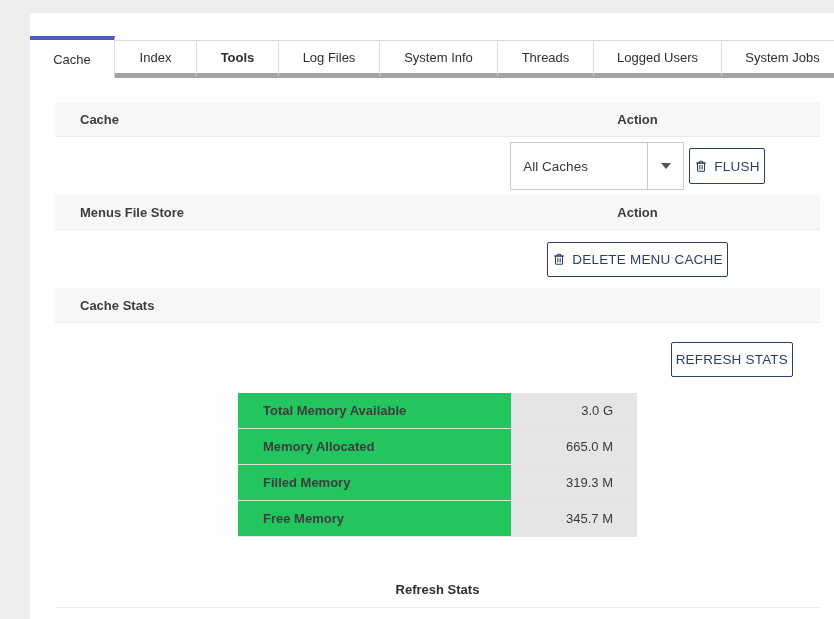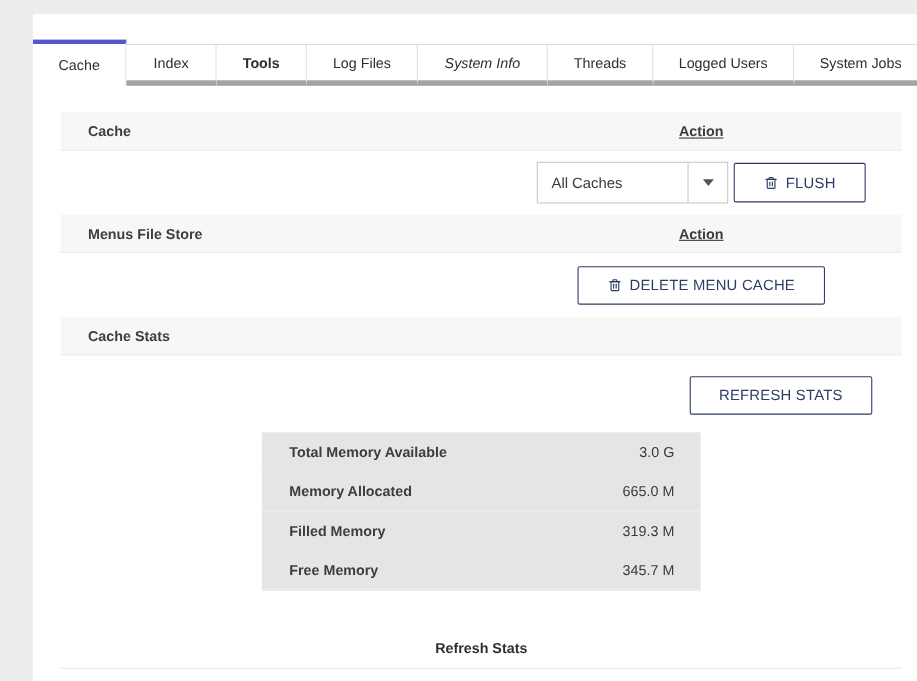"System Info" .tab:nth-child(5) { font-style: italic -> none }
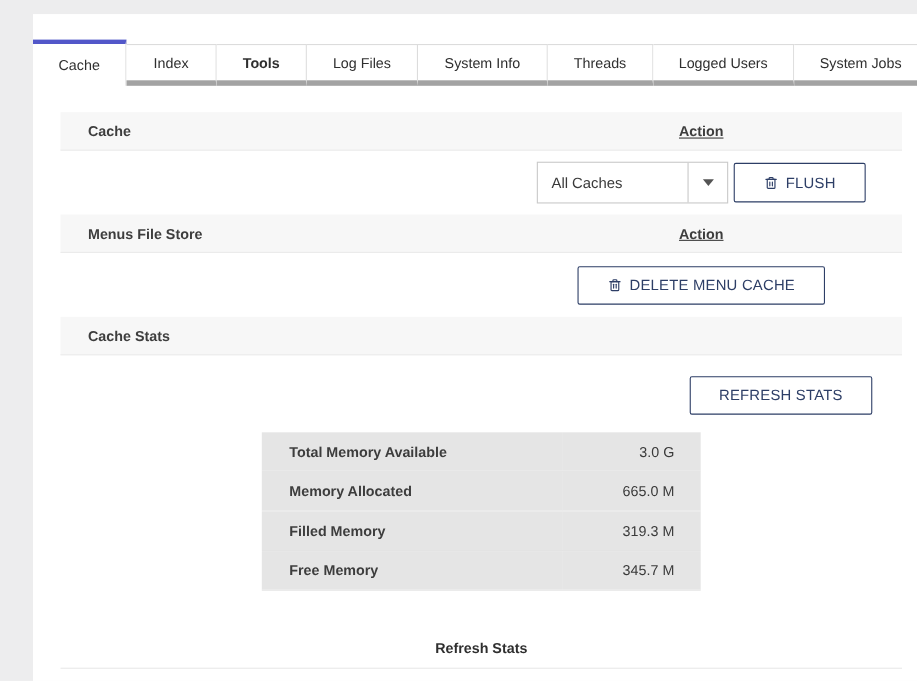"Action" .sh-col2 { text-decoration: underline -> none }
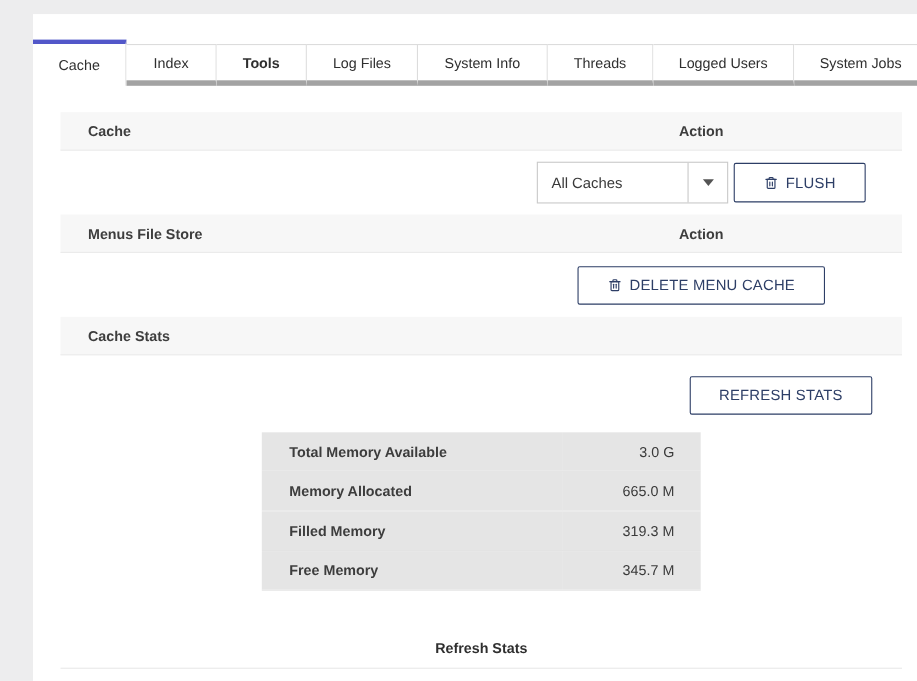"All Caches" .select { height: 38px -> 48px }
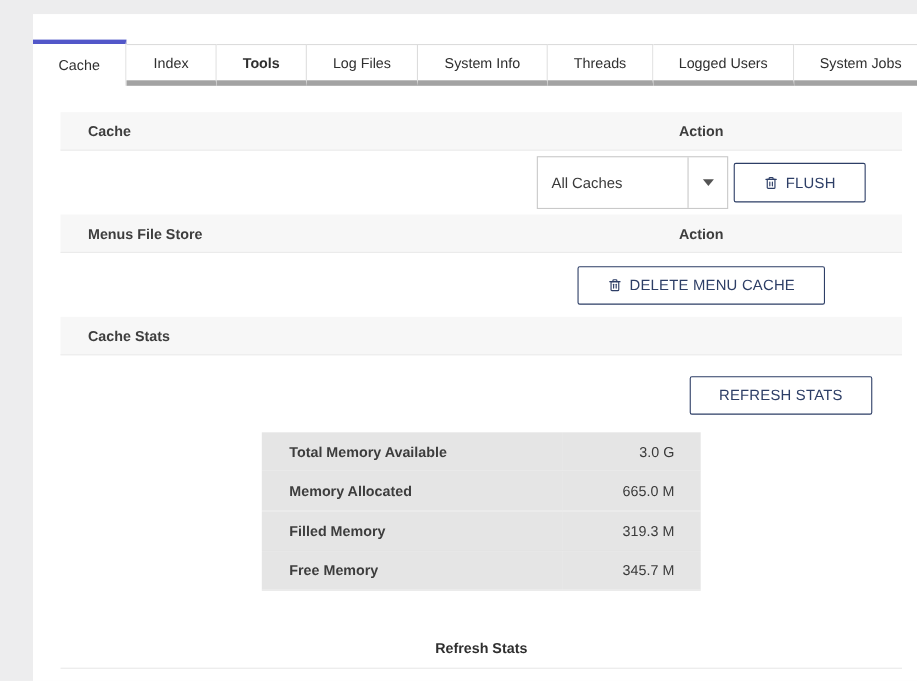"FLUSH" .btn { padding: 0 26px -> 0 4px }
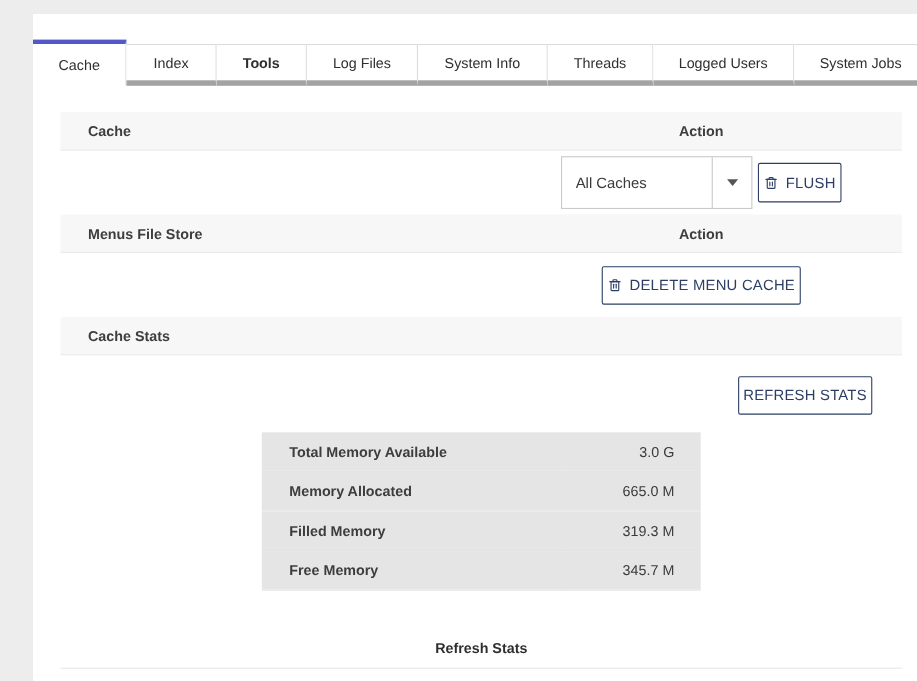"Total Memory Available" .stats-label { background: #e5e5e5 -> #22c55e }
